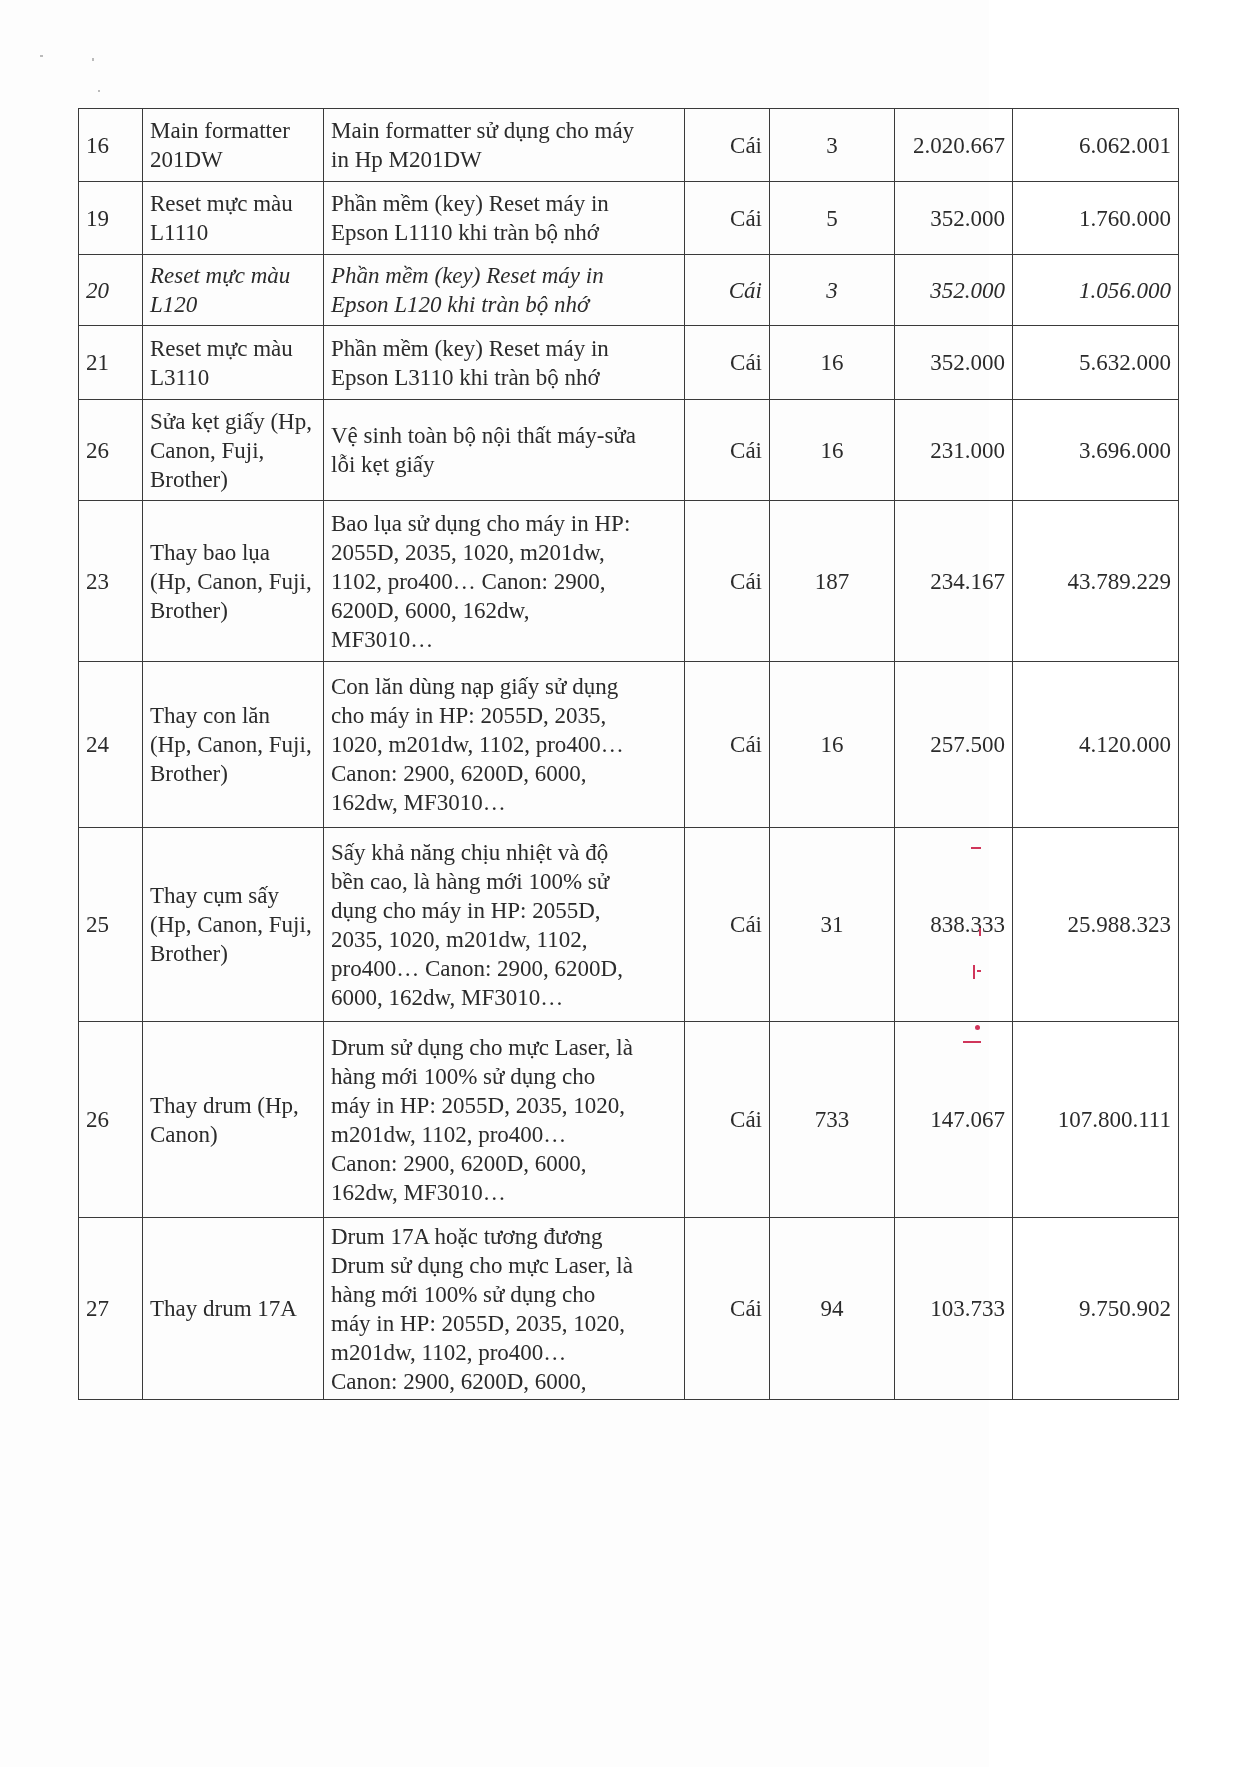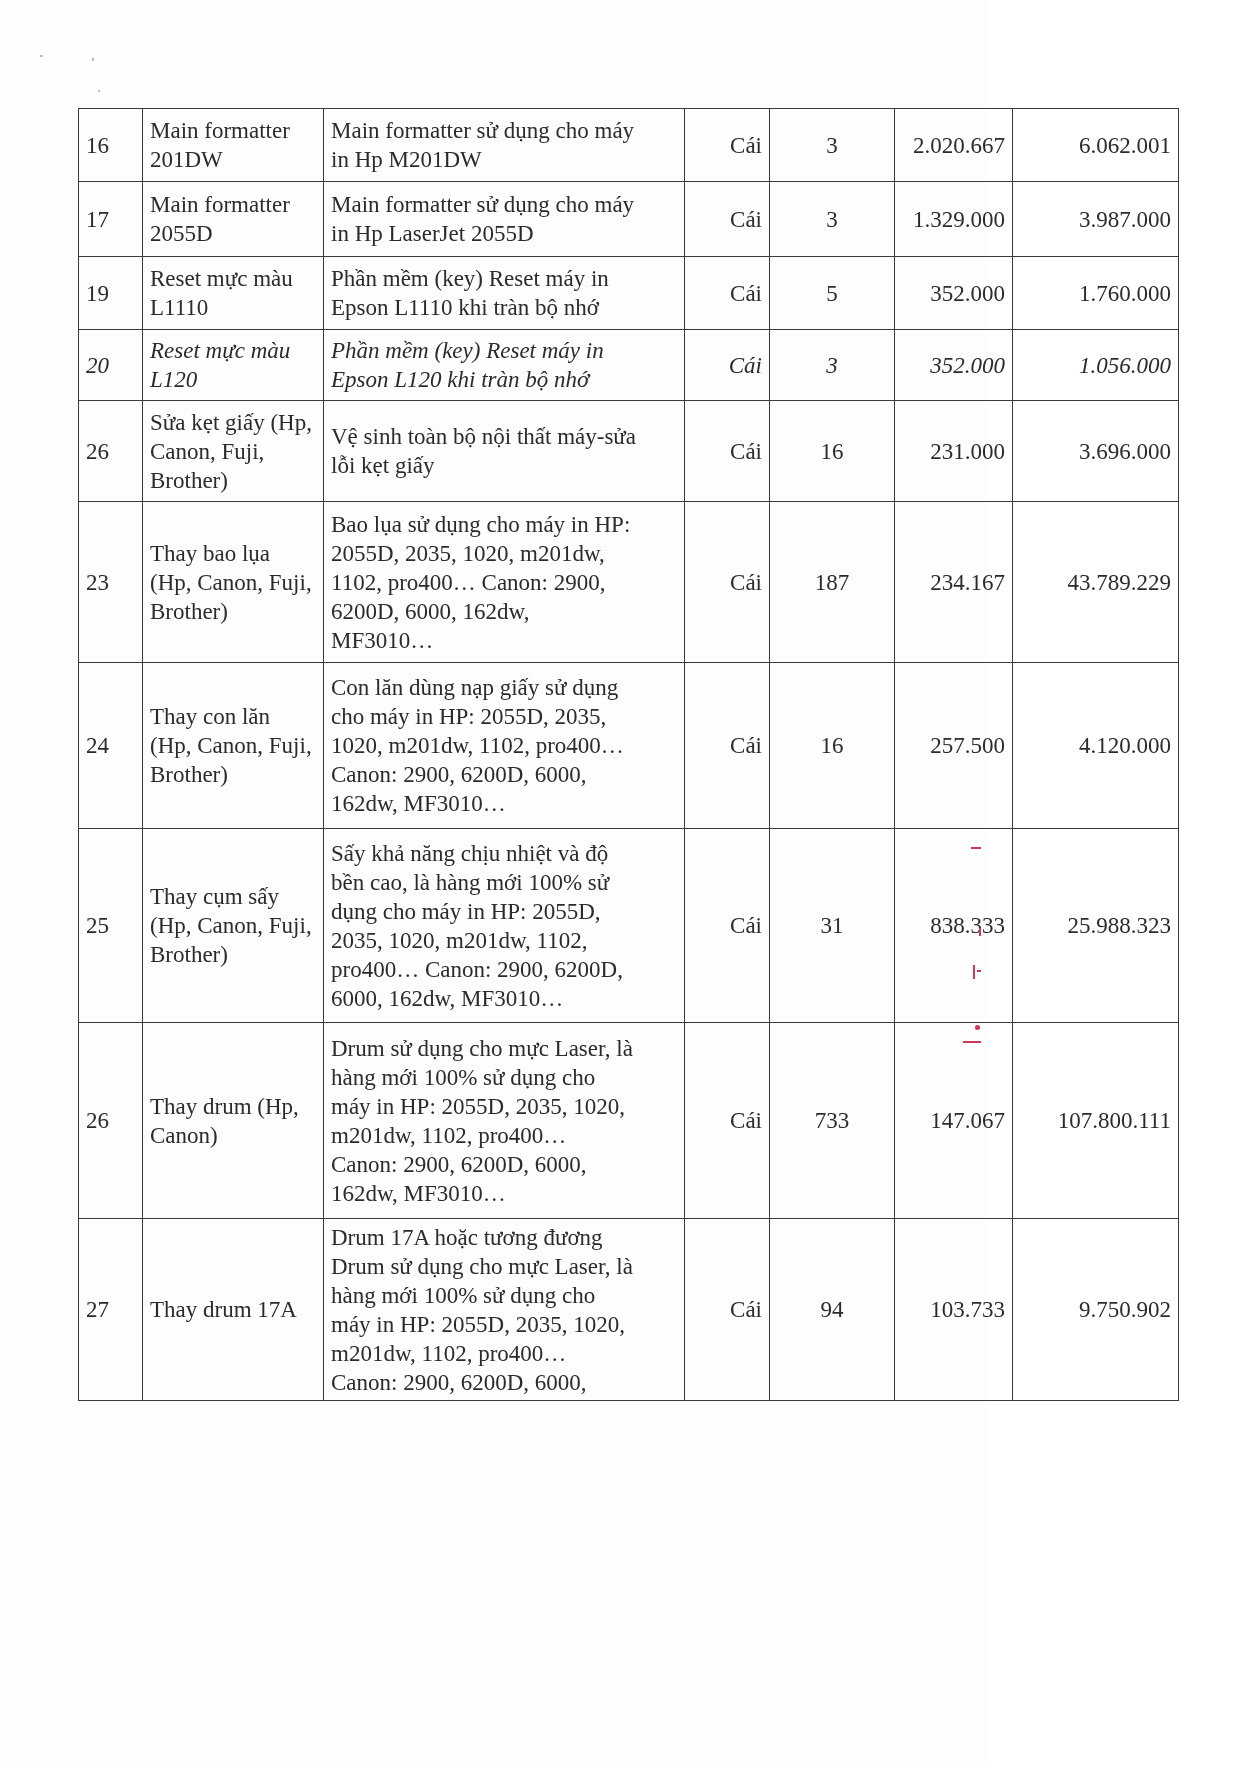"17" tr { html: <tr> <td>17</td> <td>Main formatter 2055D</td> <td> <span>Main formatter sử dụng cho máy</span> <span>in Hp LaserJet 2055D</span> </td> <td>Cái</td> <td>3</td> <td>1.329.000</td> <td>3.987.000</td> </tr> -> none }
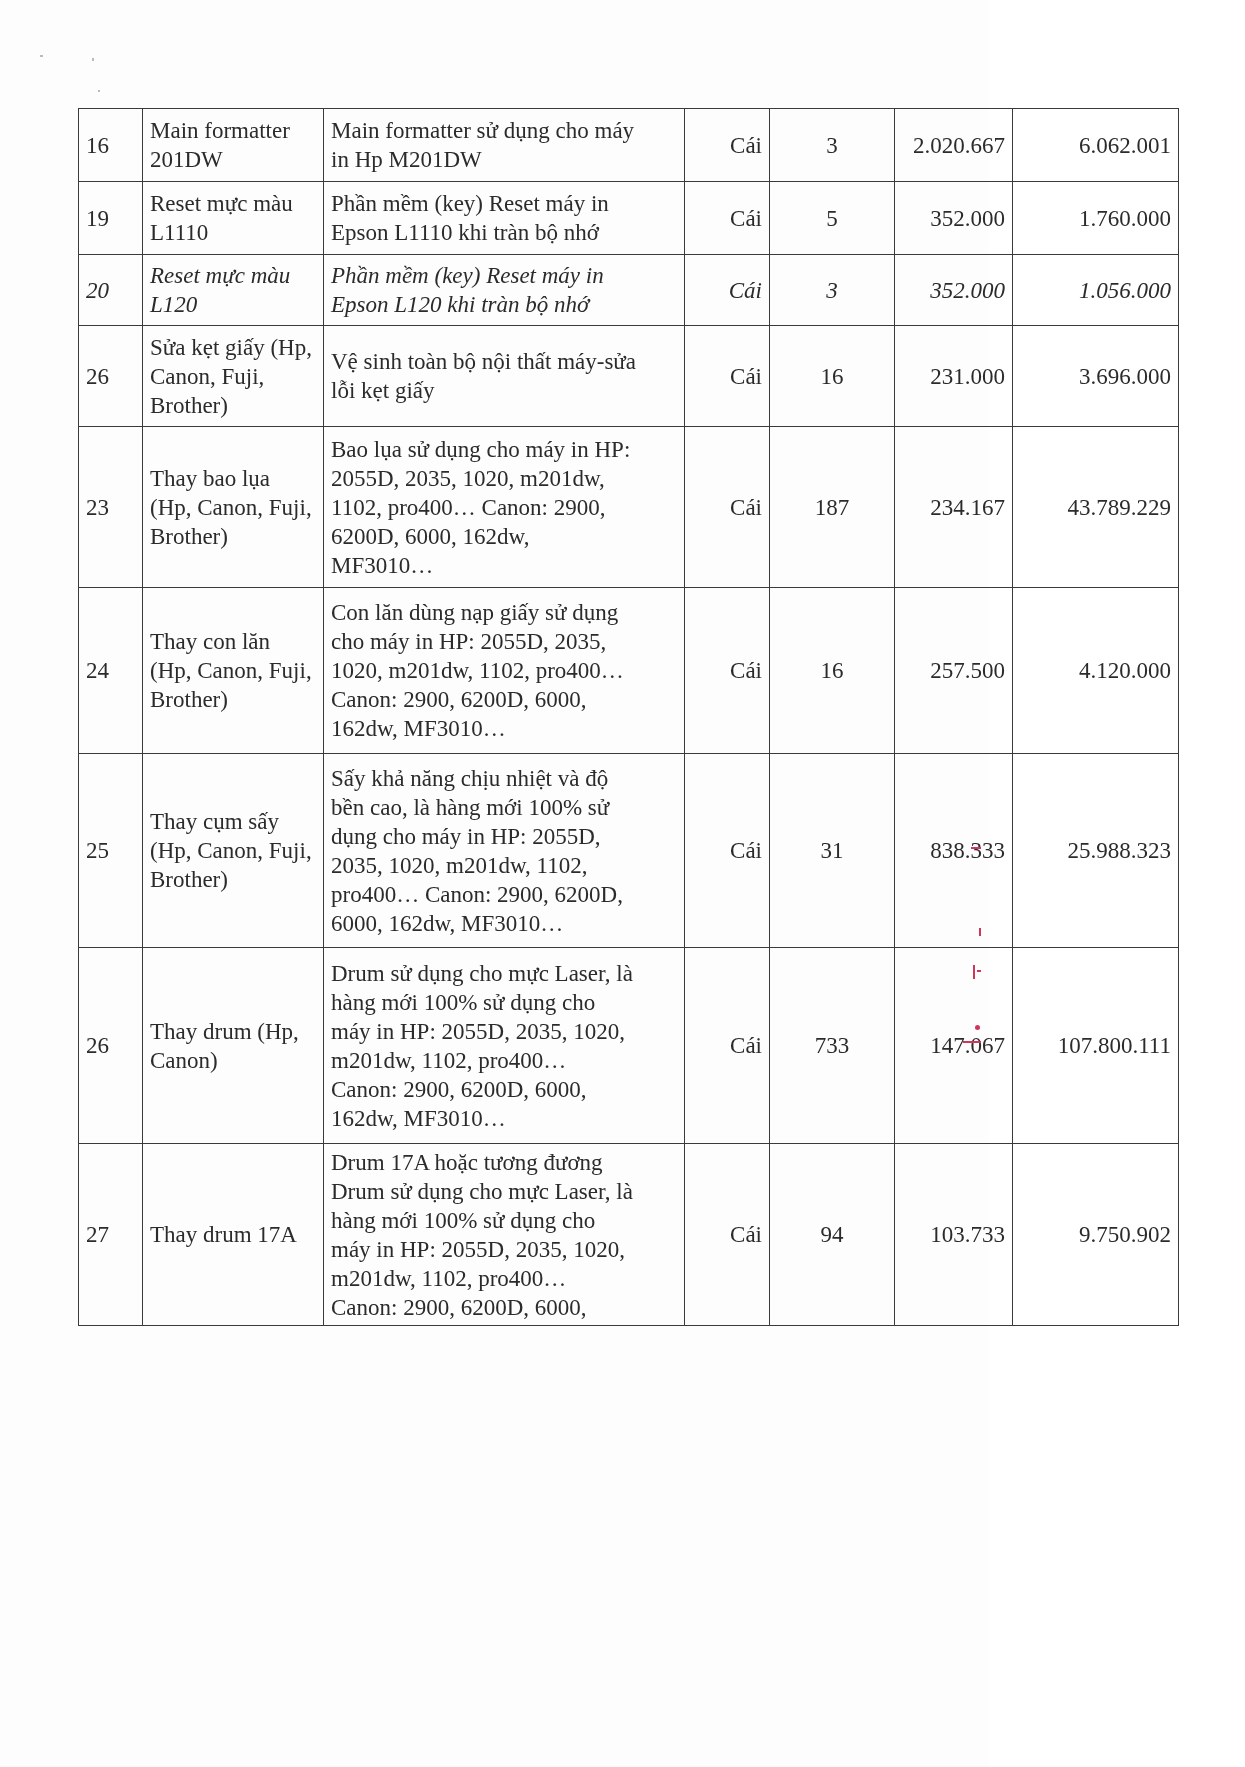"21" tr { html: none -> <tr> <td>21</td> <td>Reset mực màu L3110</td> <td> <span>Phần mềm (key) Reset máy in</span> <span>Epson L3110 khi tràn bộ nhớ</span> </td> <td>Cái</td> <td>16</td> <td>352.000</td> <td>5.632.000</td> </tr> }
